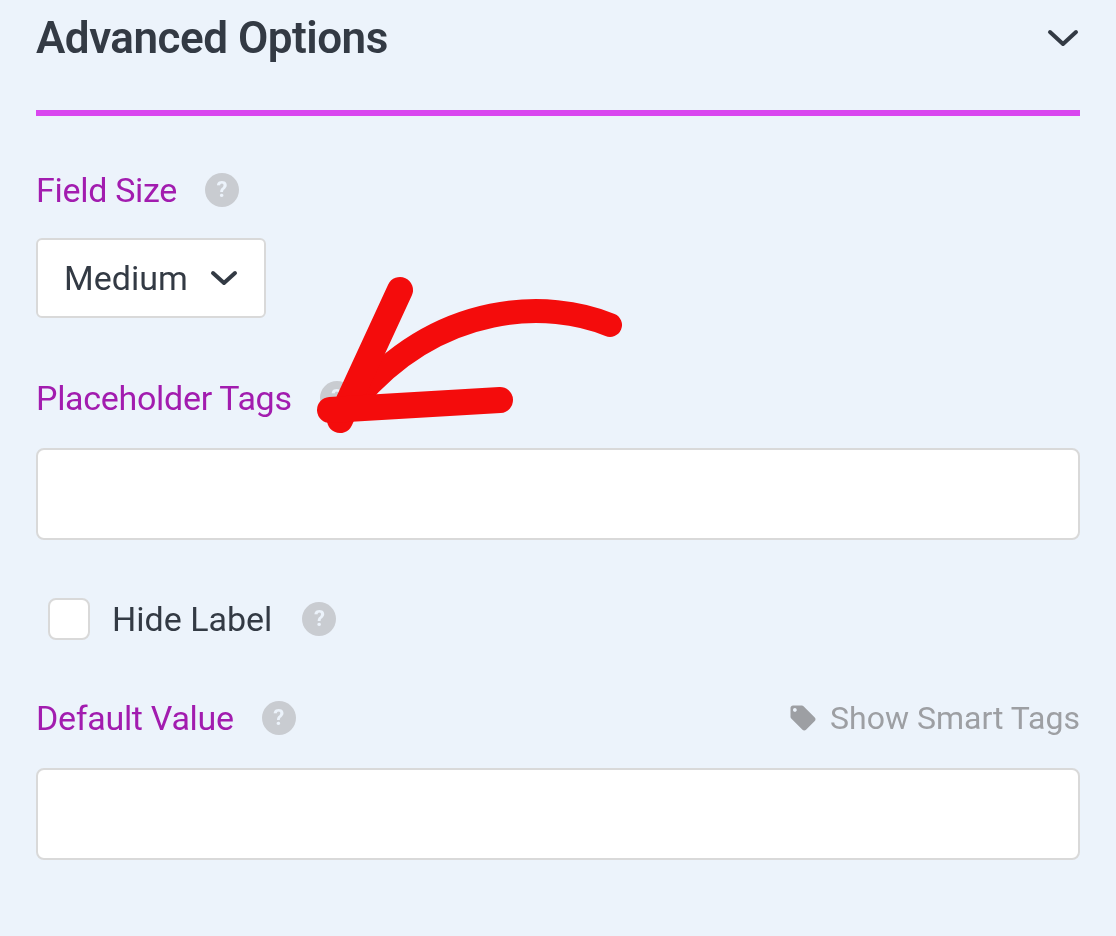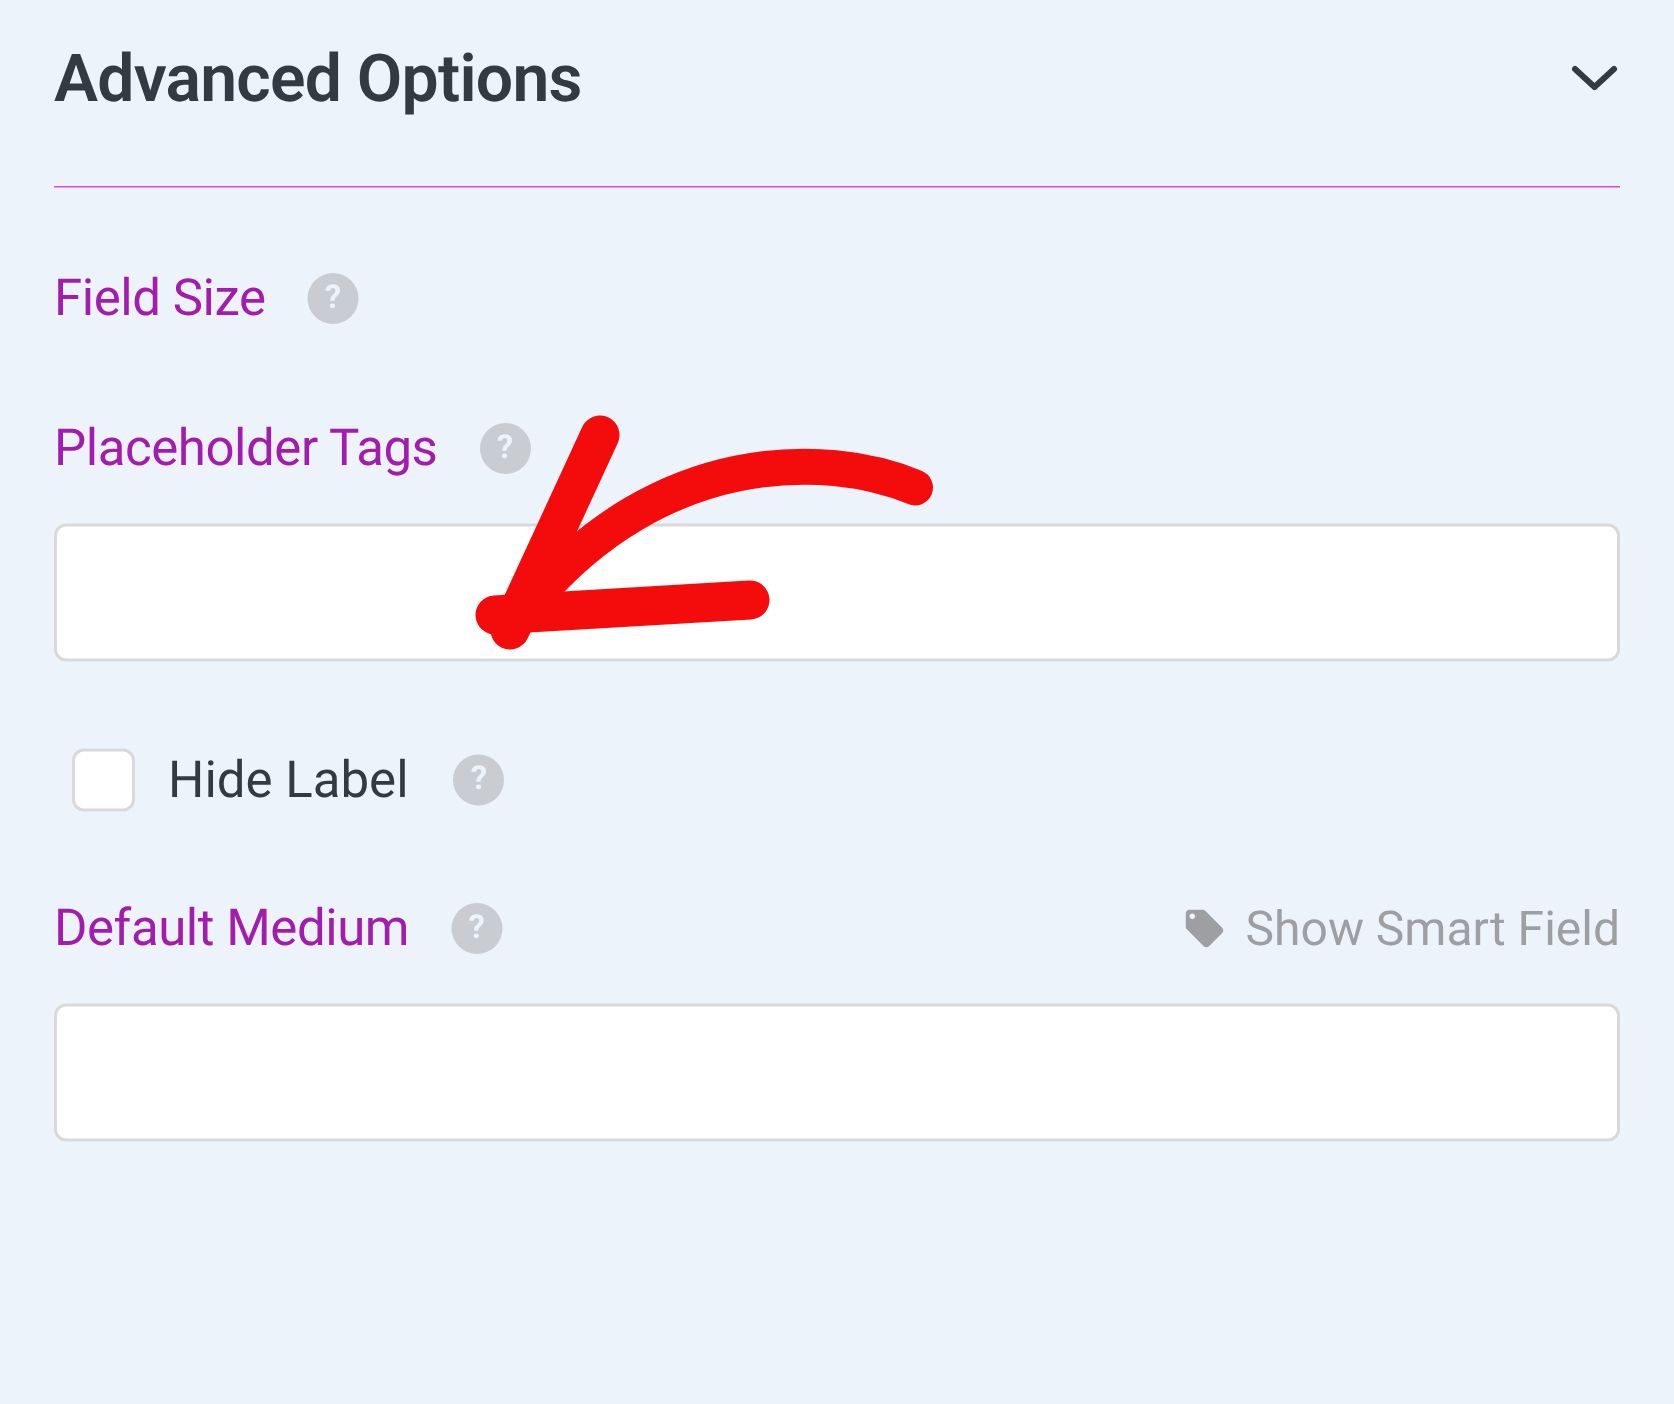"Advanced Options" .section-header { border-bottom: 1px solid #d946ef -> 6px solid #d946ef; padding-top: 26px -> 12px }
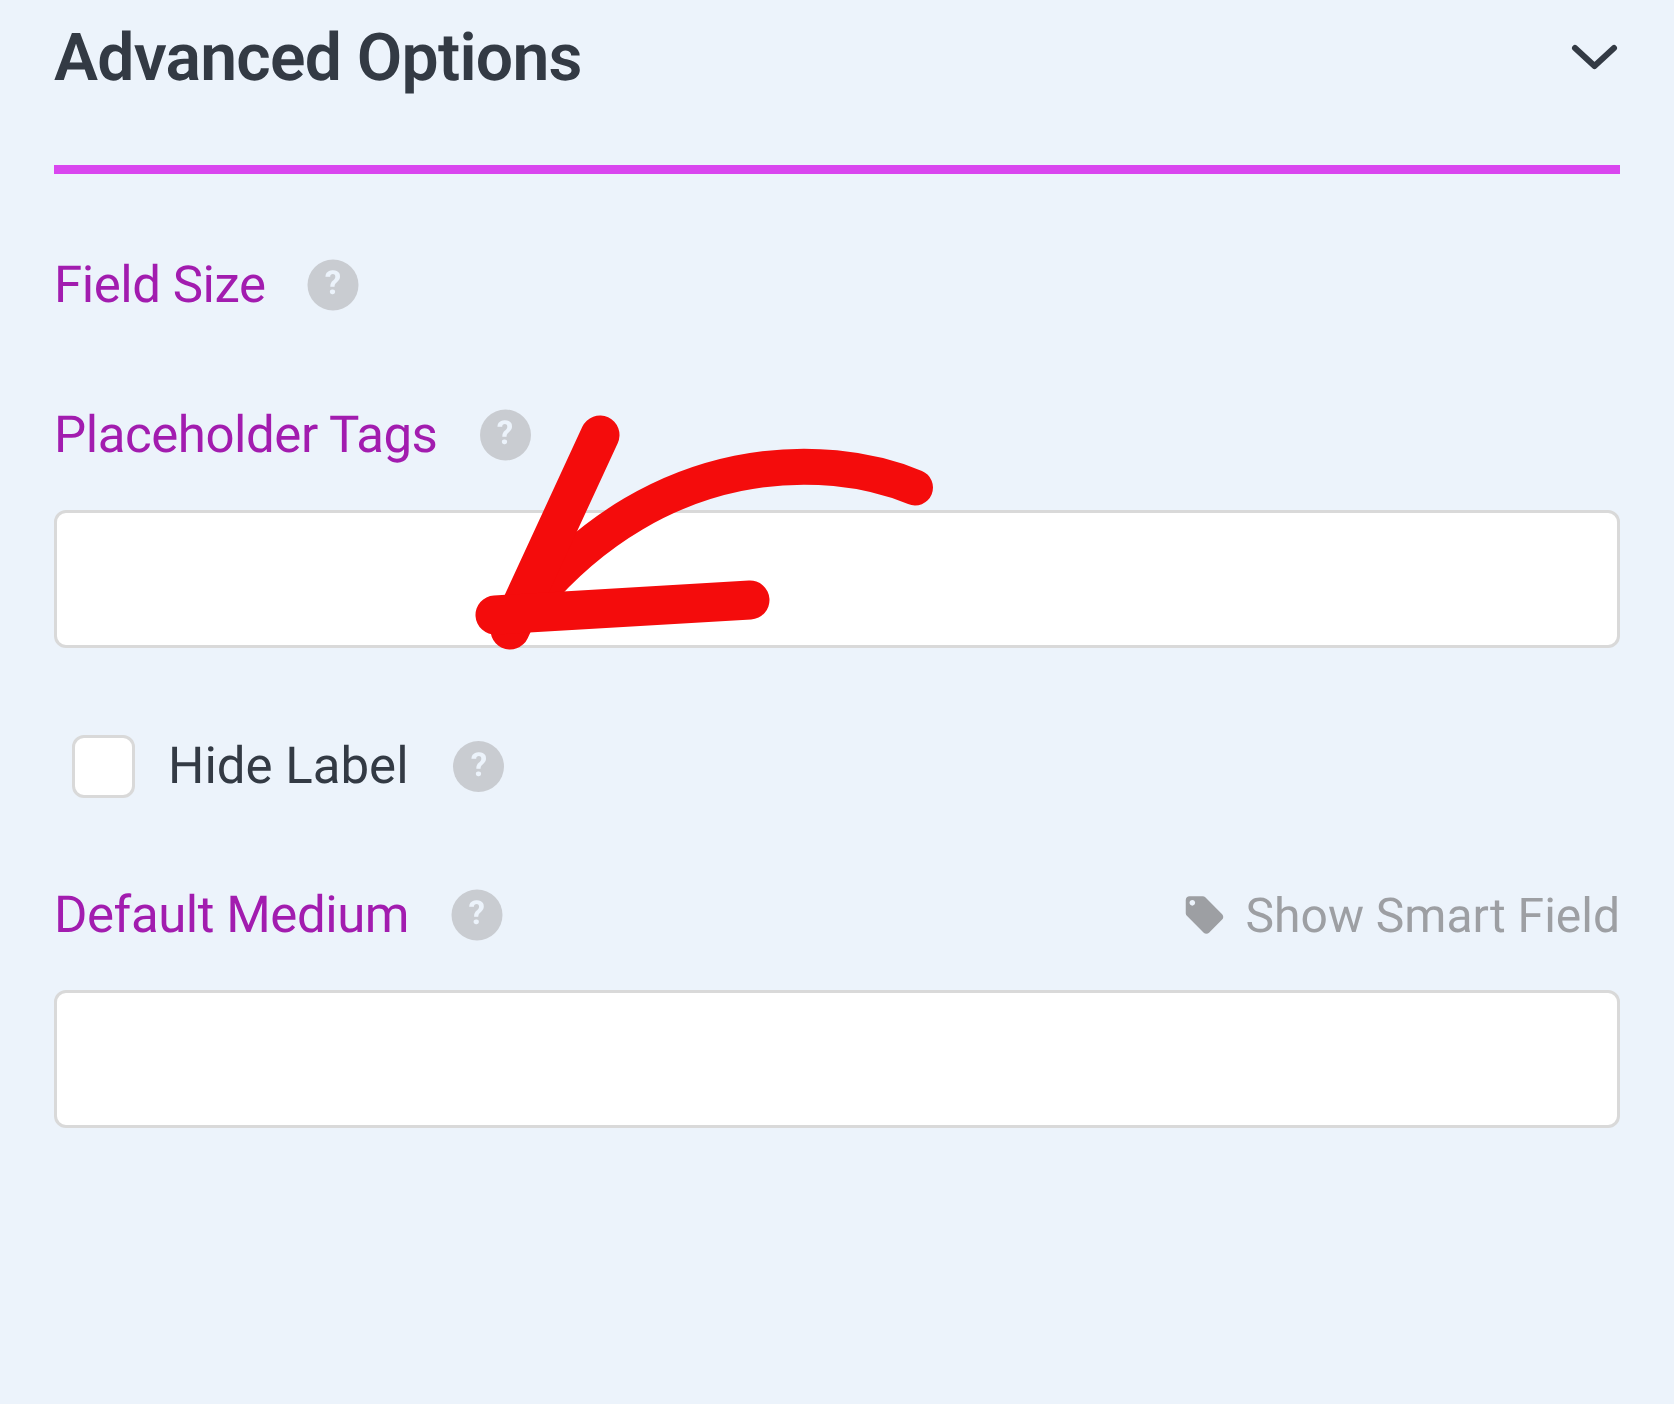"Medium" div.select-wrap { html: none -> <div> <div> <span>Medium</span> <span> <svg> <polyline></polyline> </svg> </span> </div> </div> }
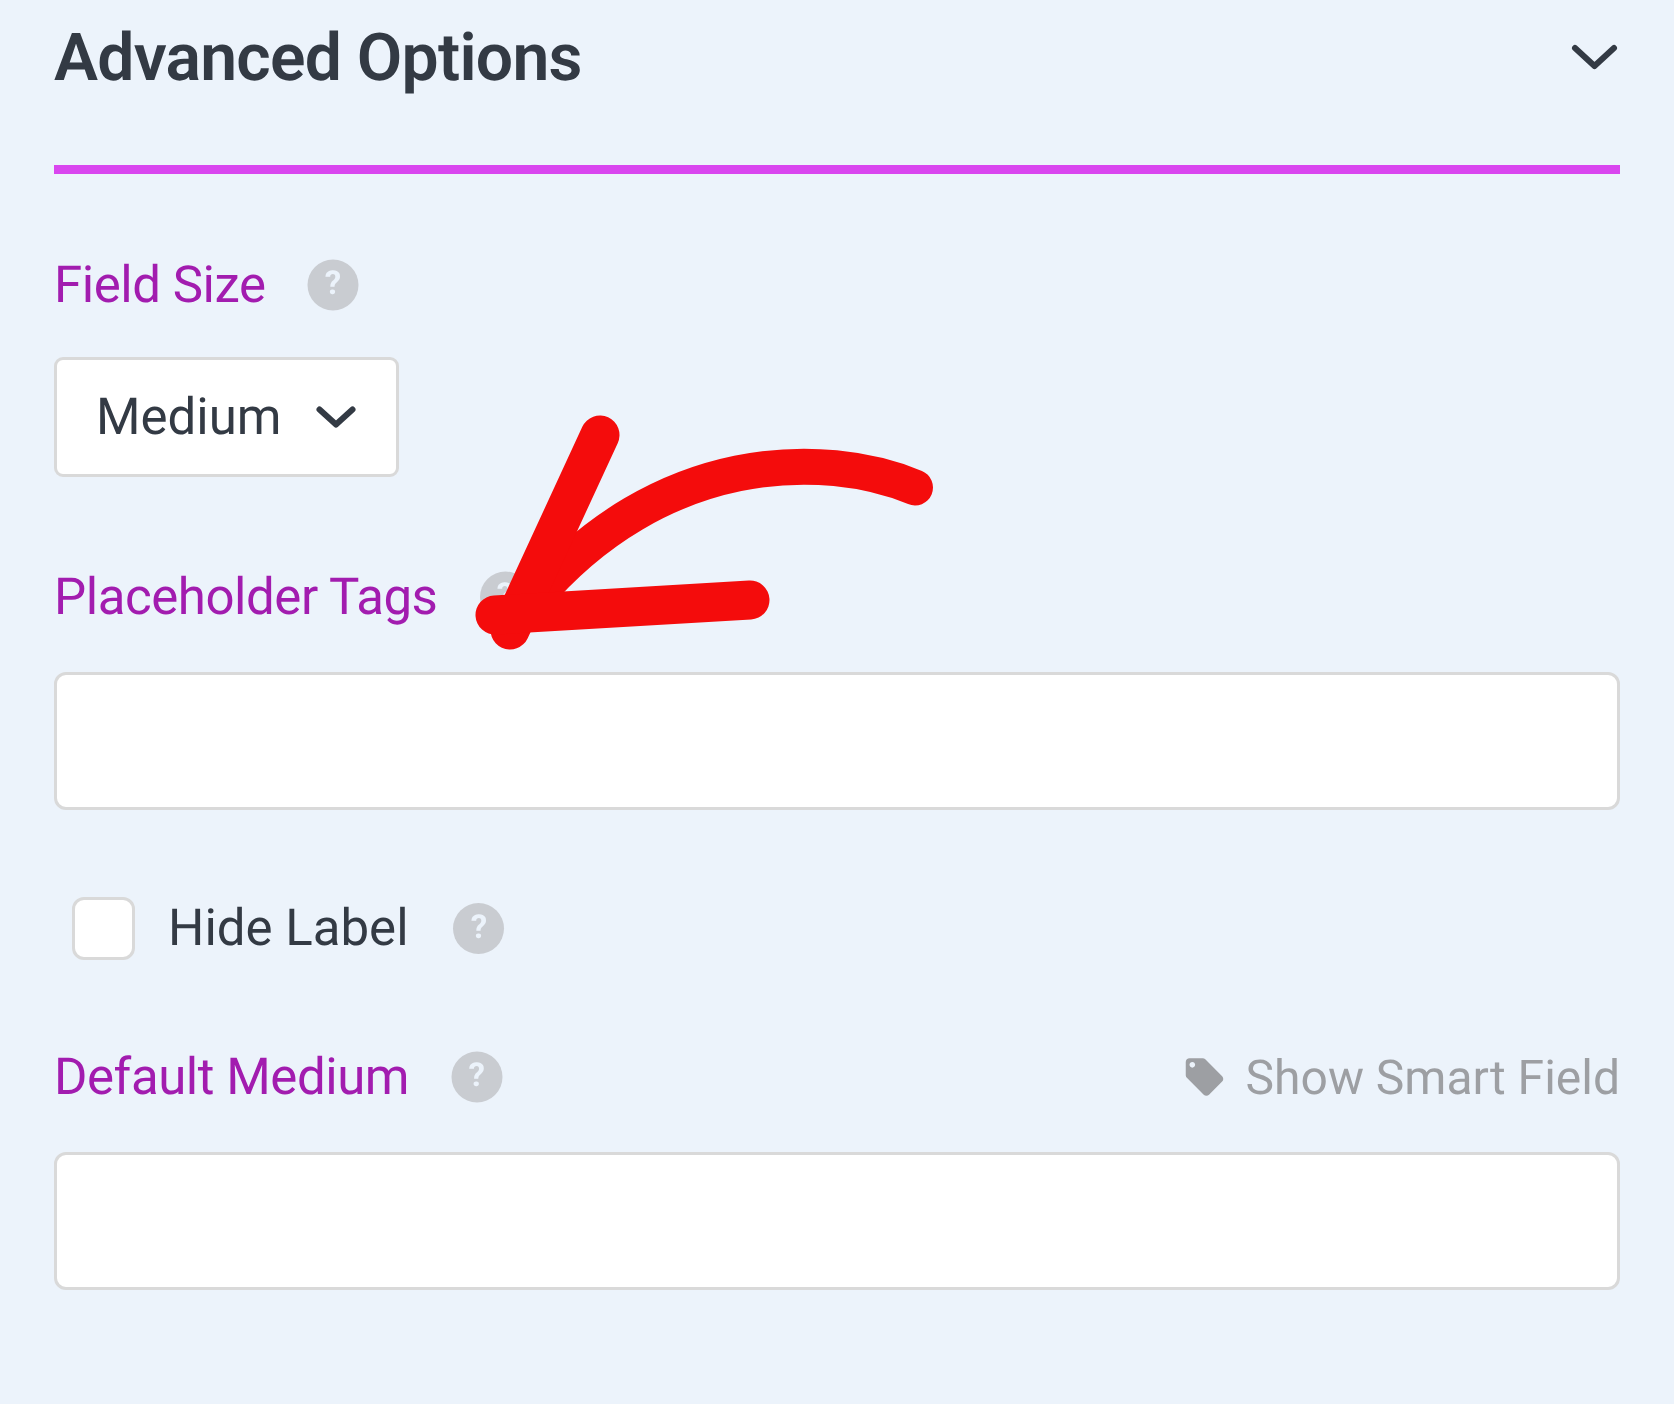"Default Medium" span.field-label { text: Medium -> Value }
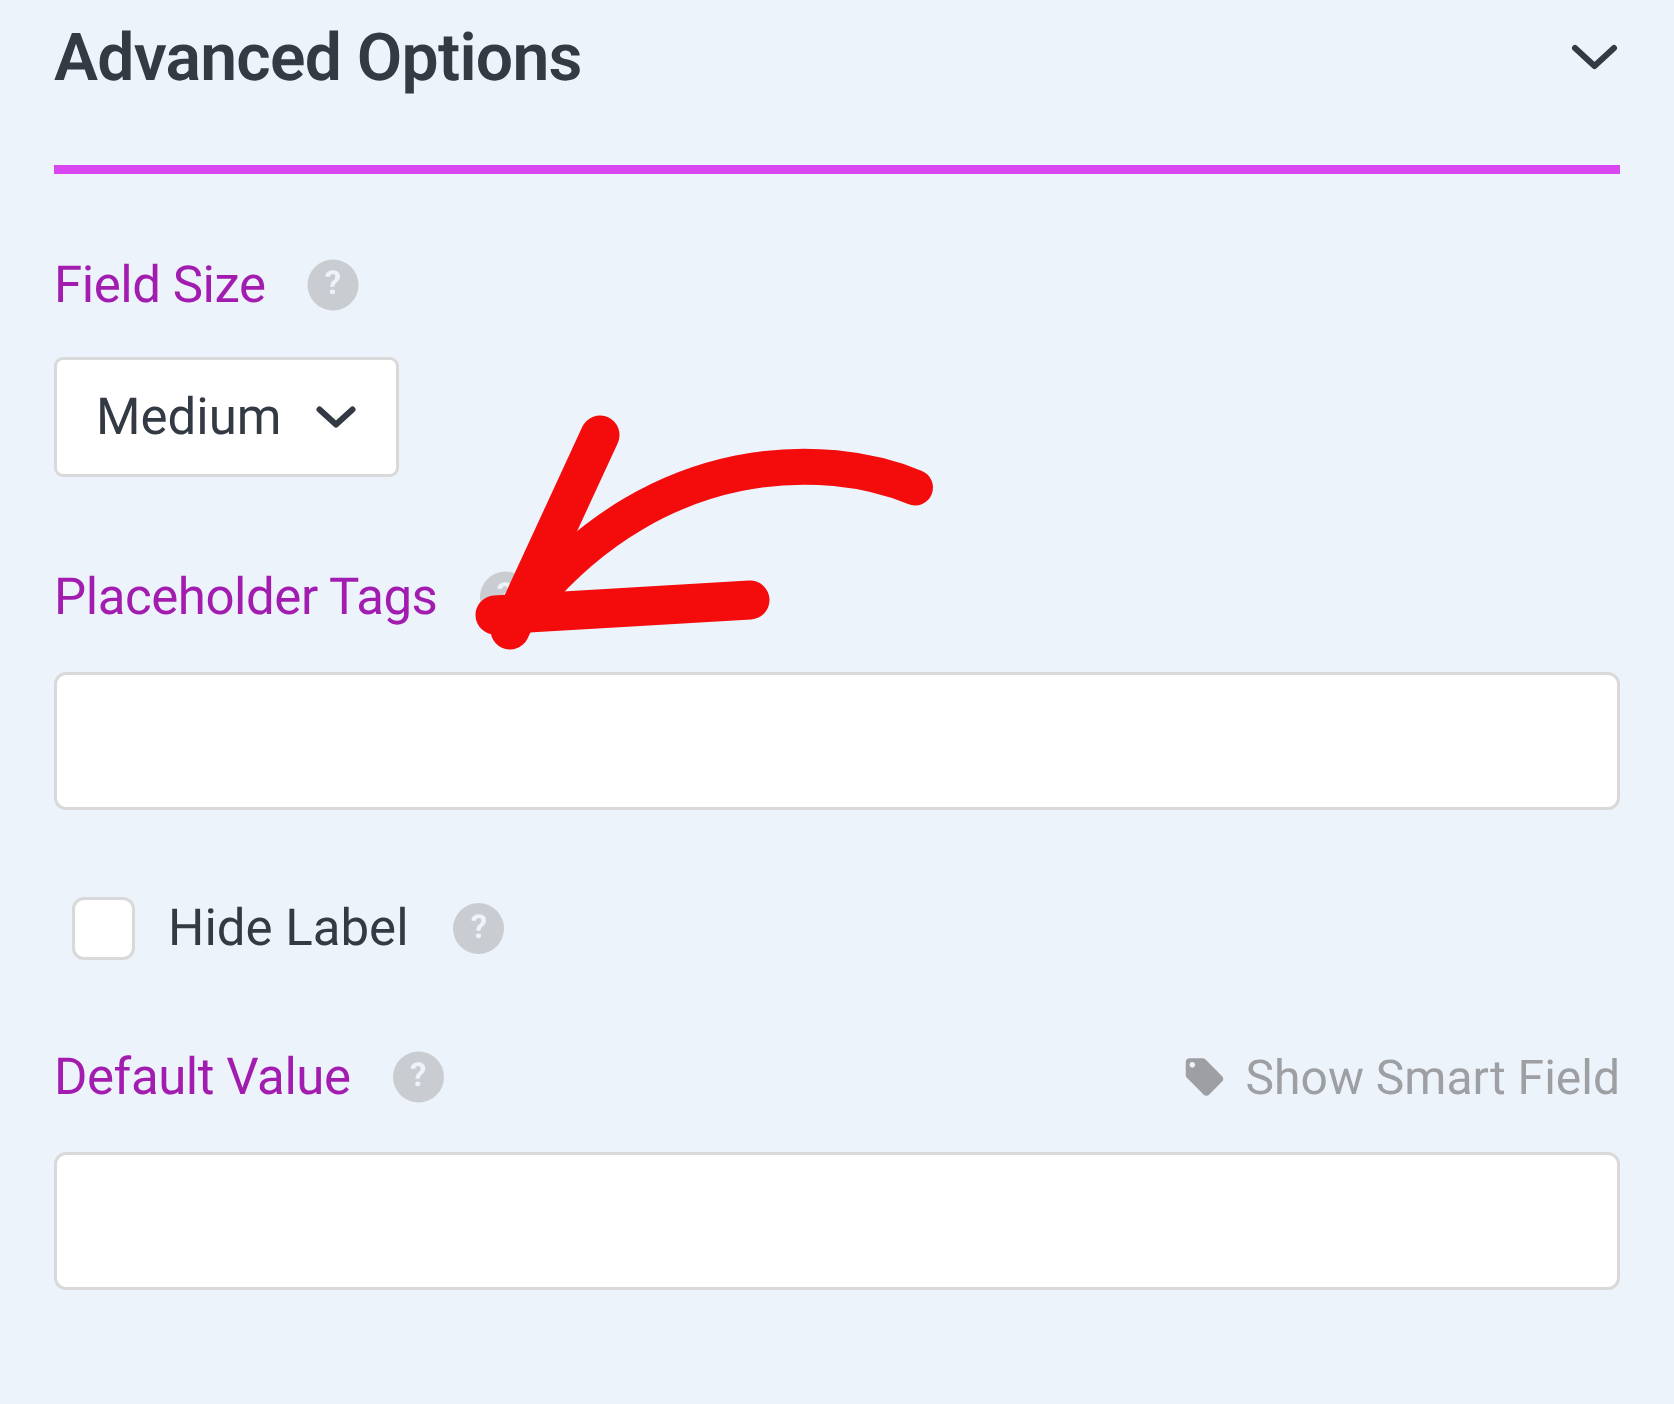"Show Smart Field" span { text: Field -> Tags }
